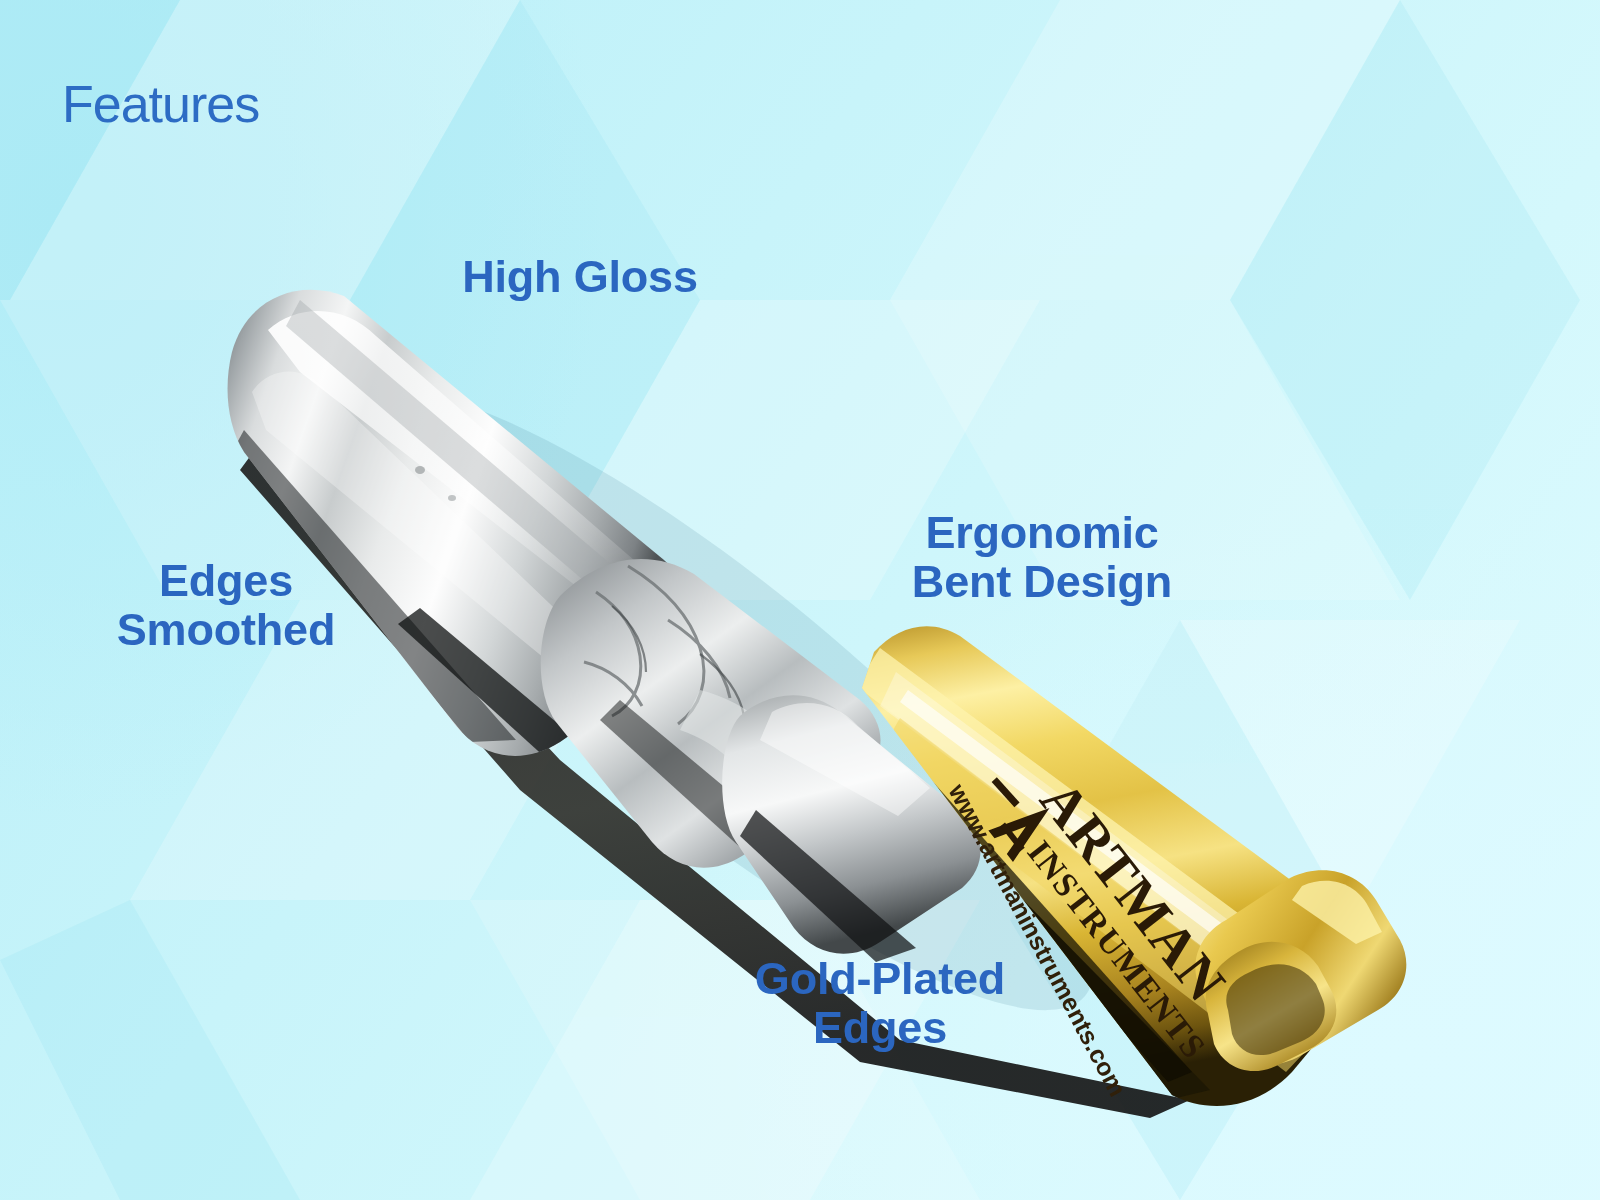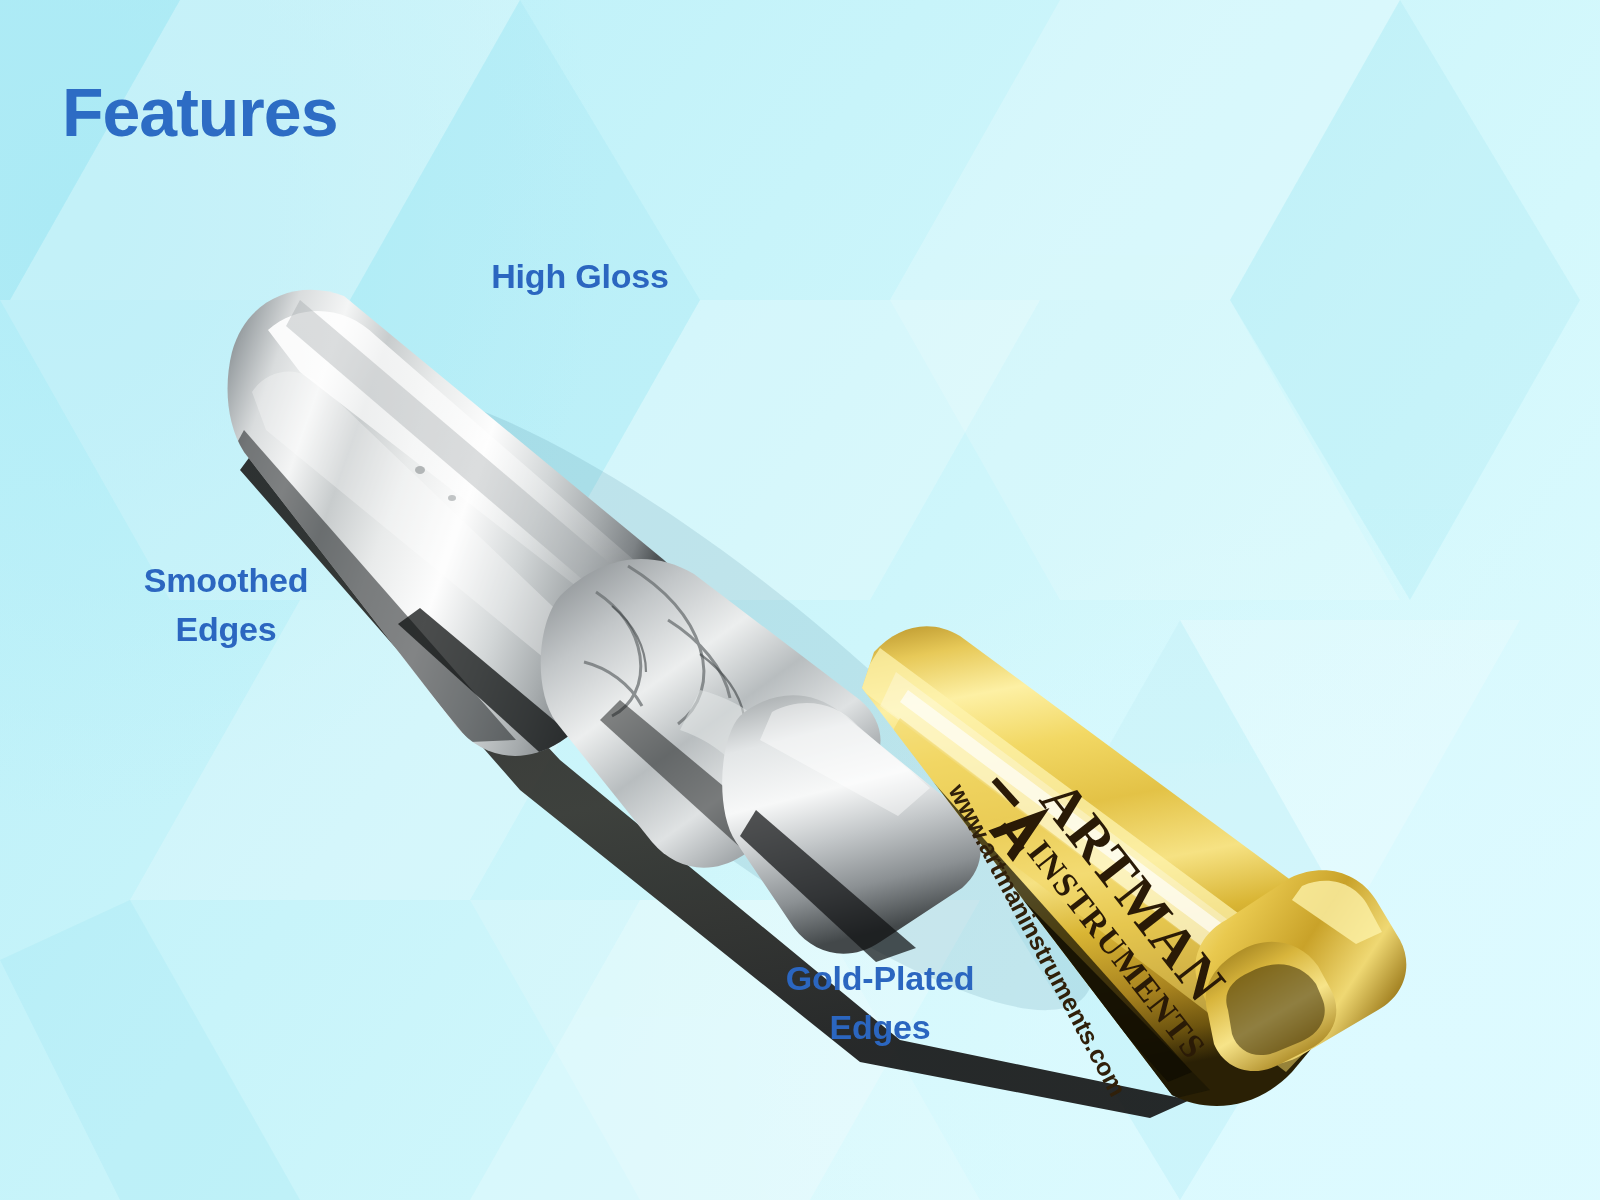"Features" .title { font-size: 68px -> 52px; font-weight: bold -> normal }
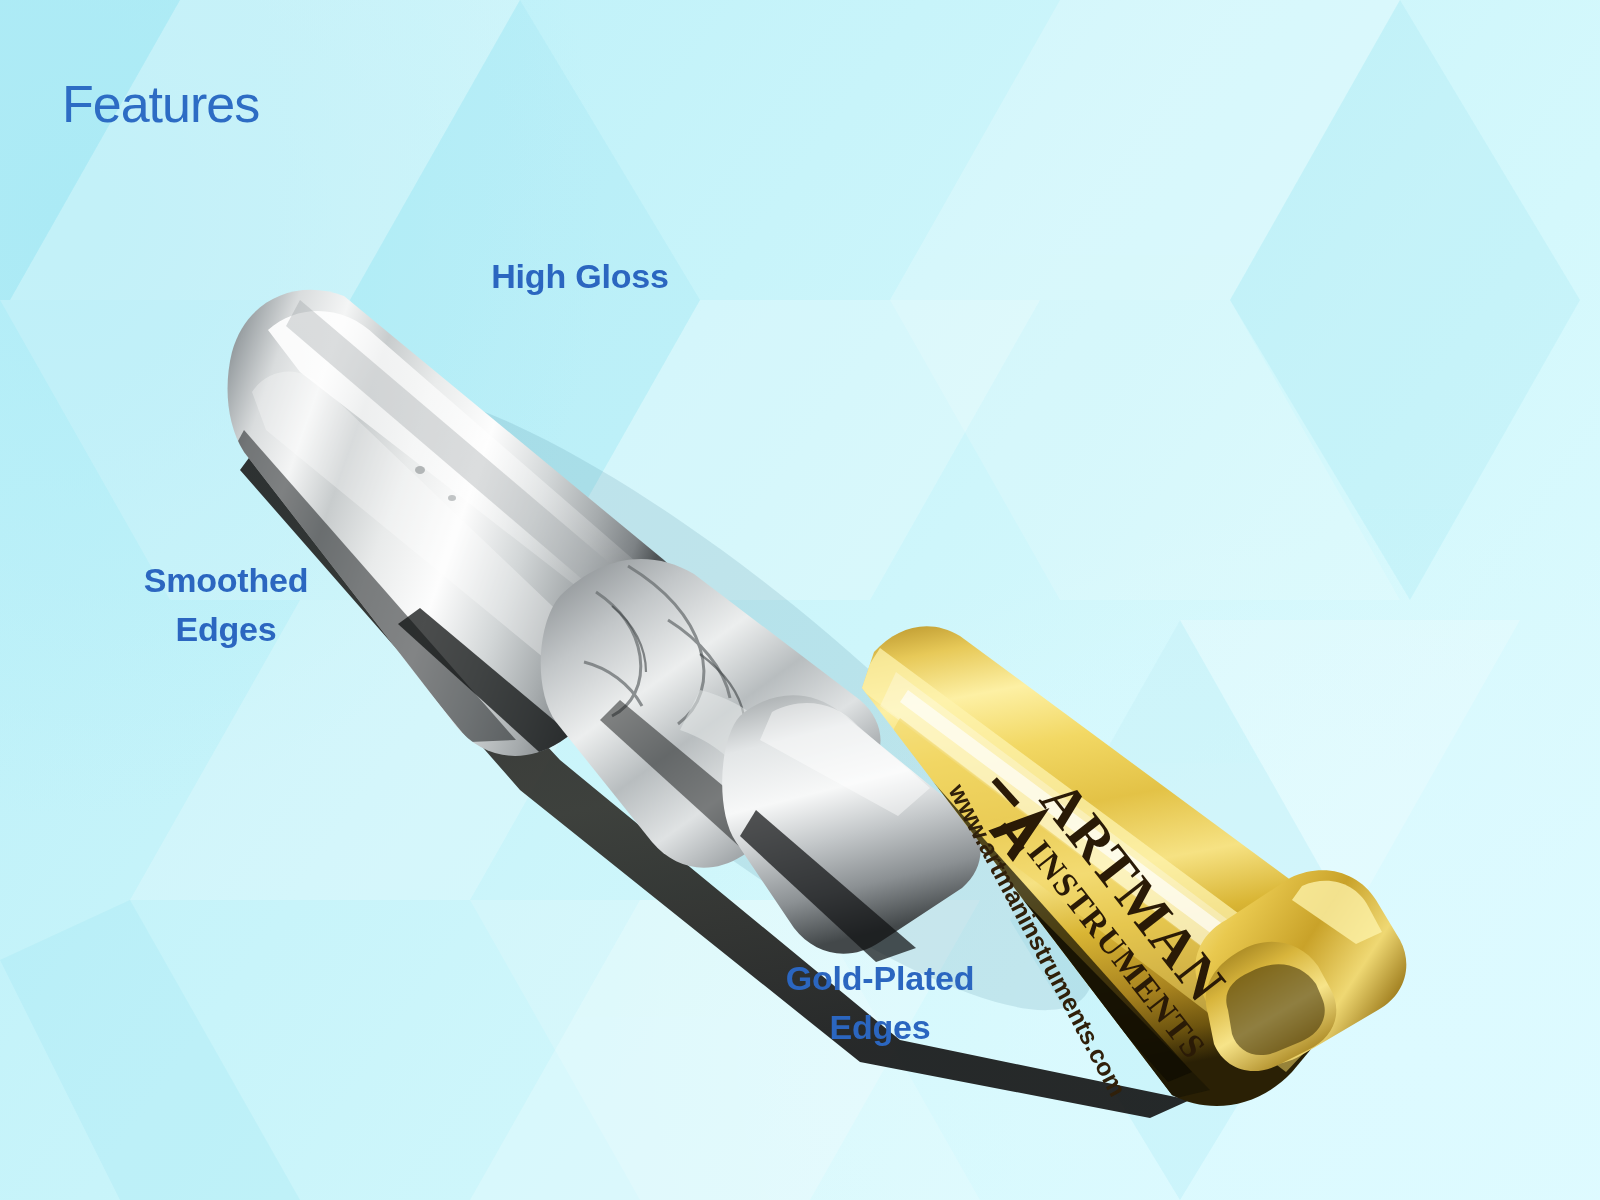"High Gloss" .label { font-size: 34px -> 45px }
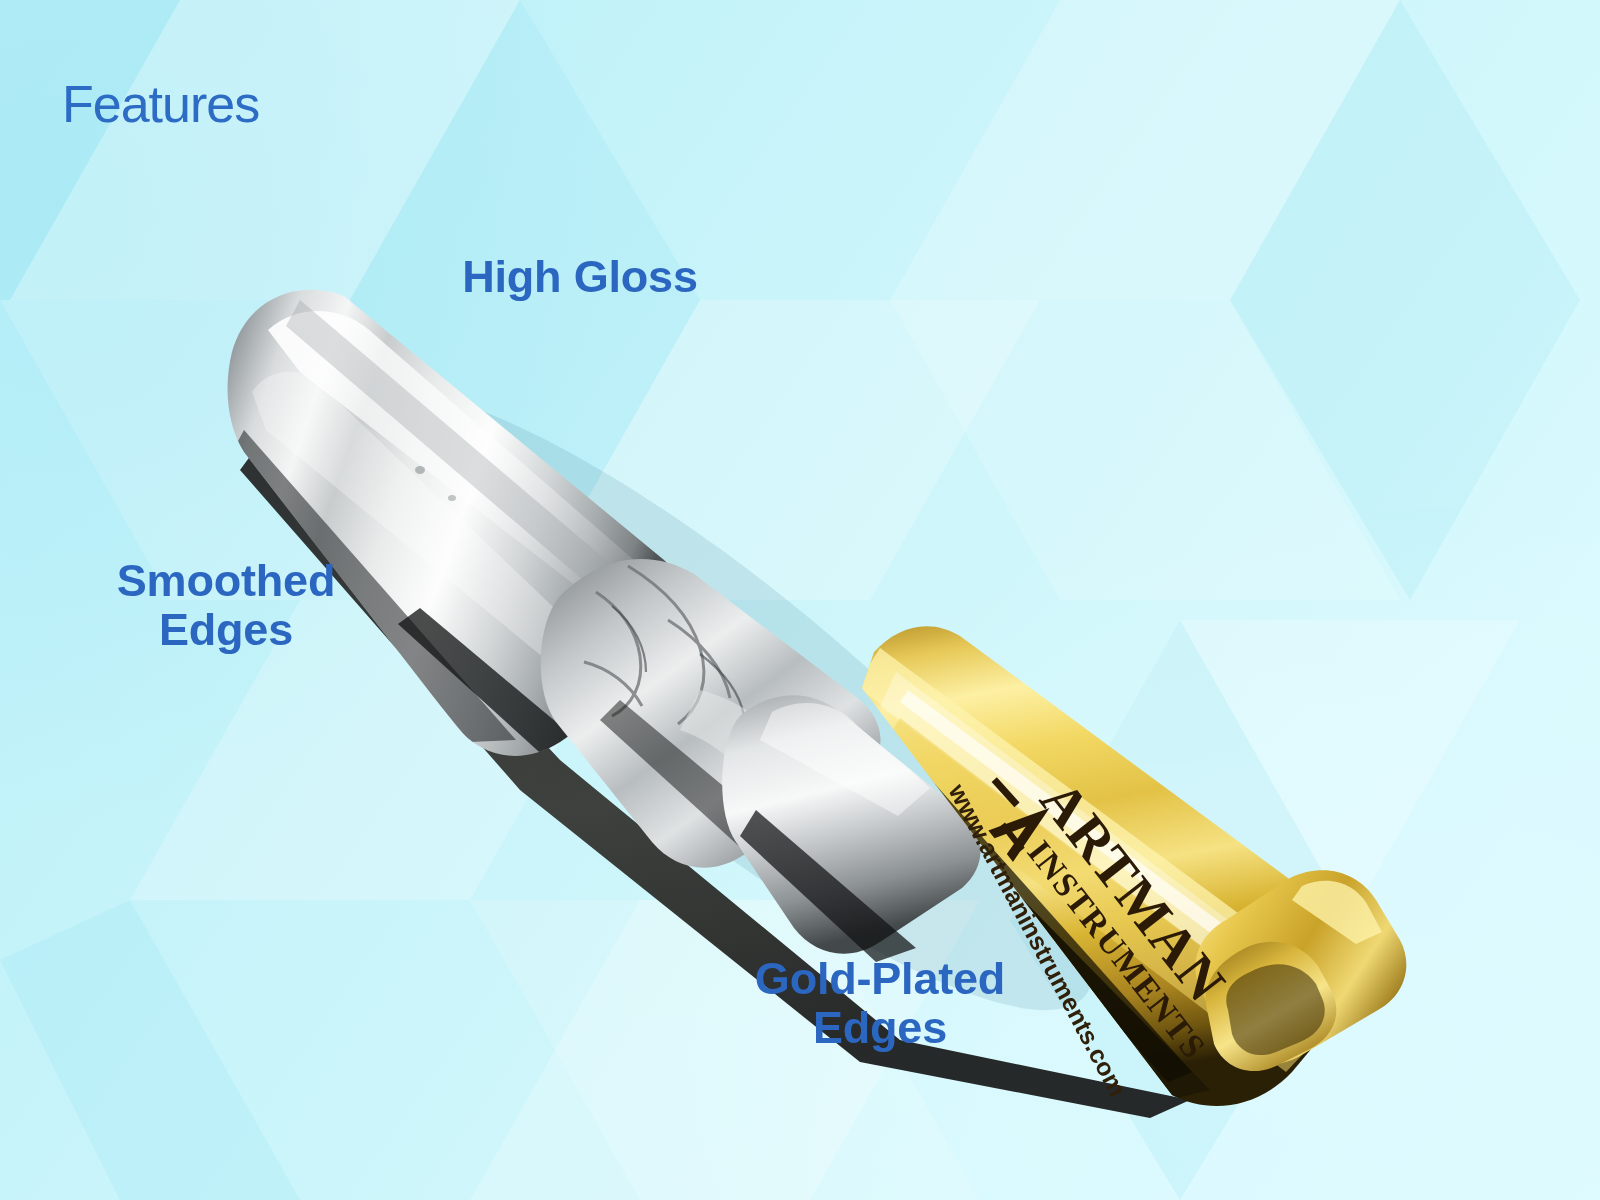"Ergonomic" div.label { html: none -> <div> <span>Ergonomic</span> <span>Bent Design</span> </div> }
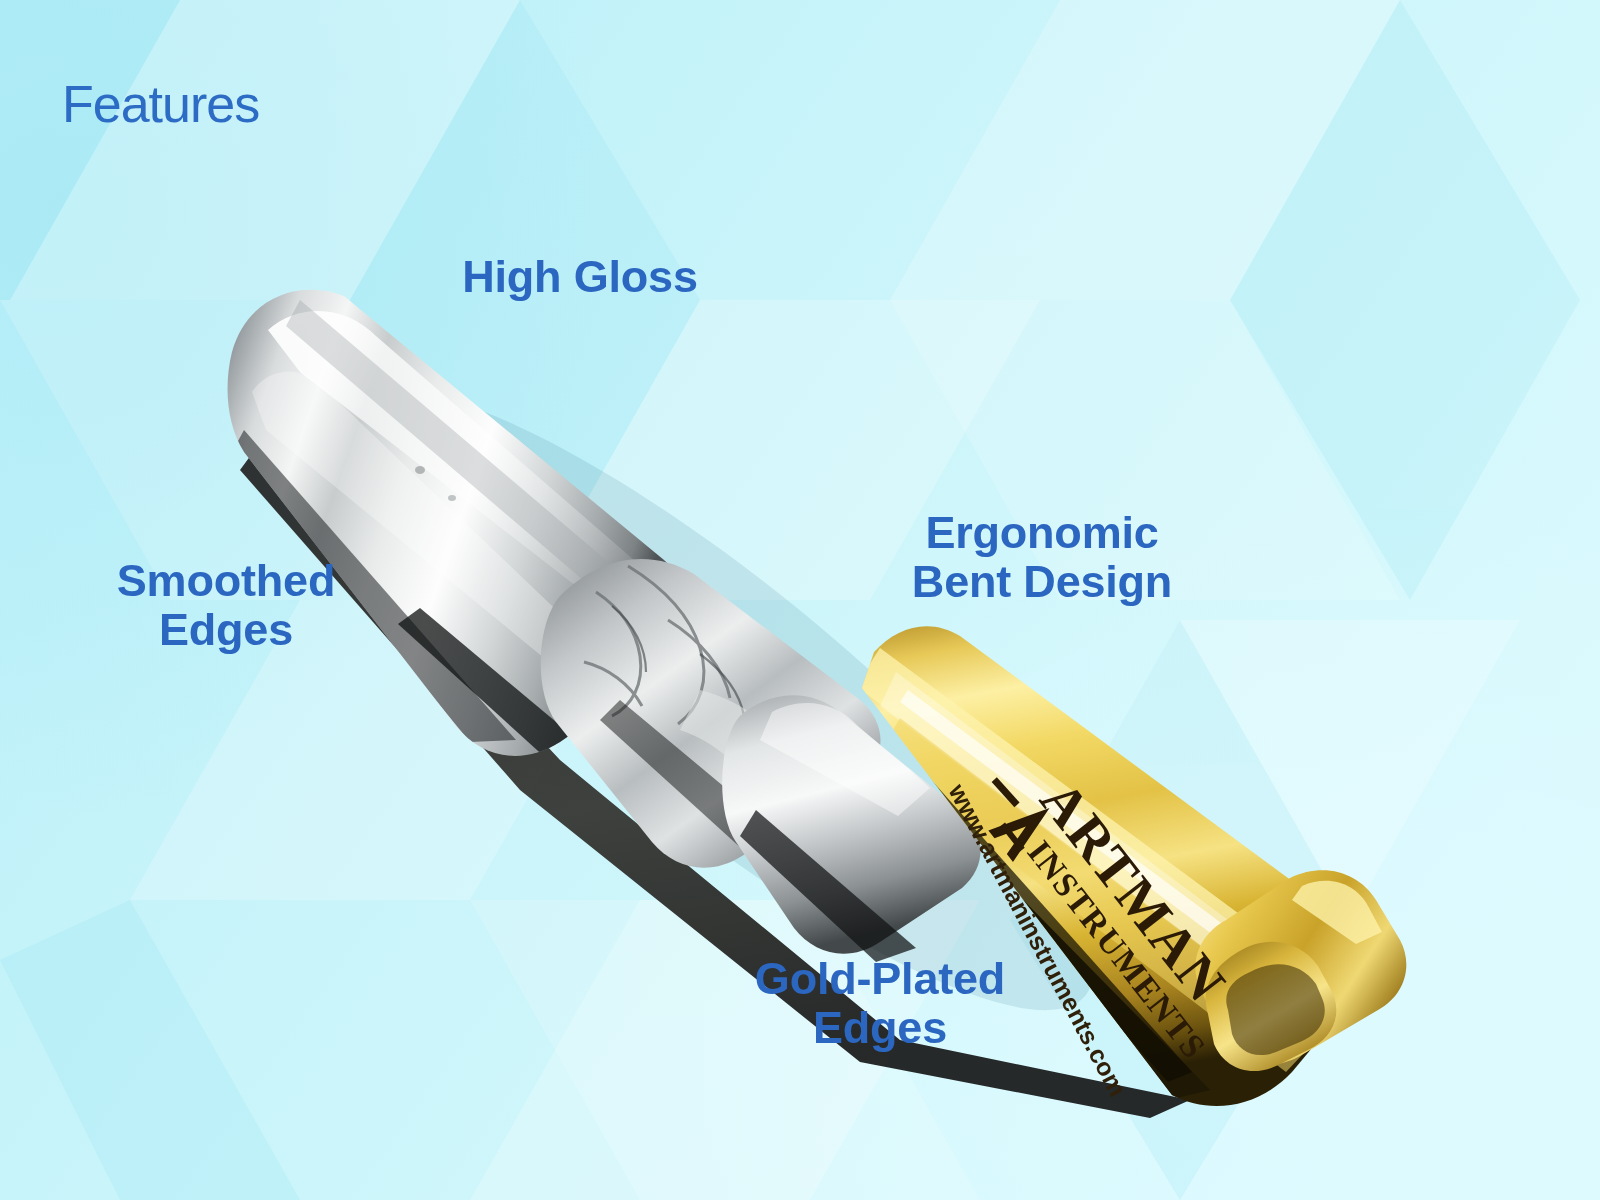"Smoothed" span.ln { order: before "Edges" -> after "Edges" }
